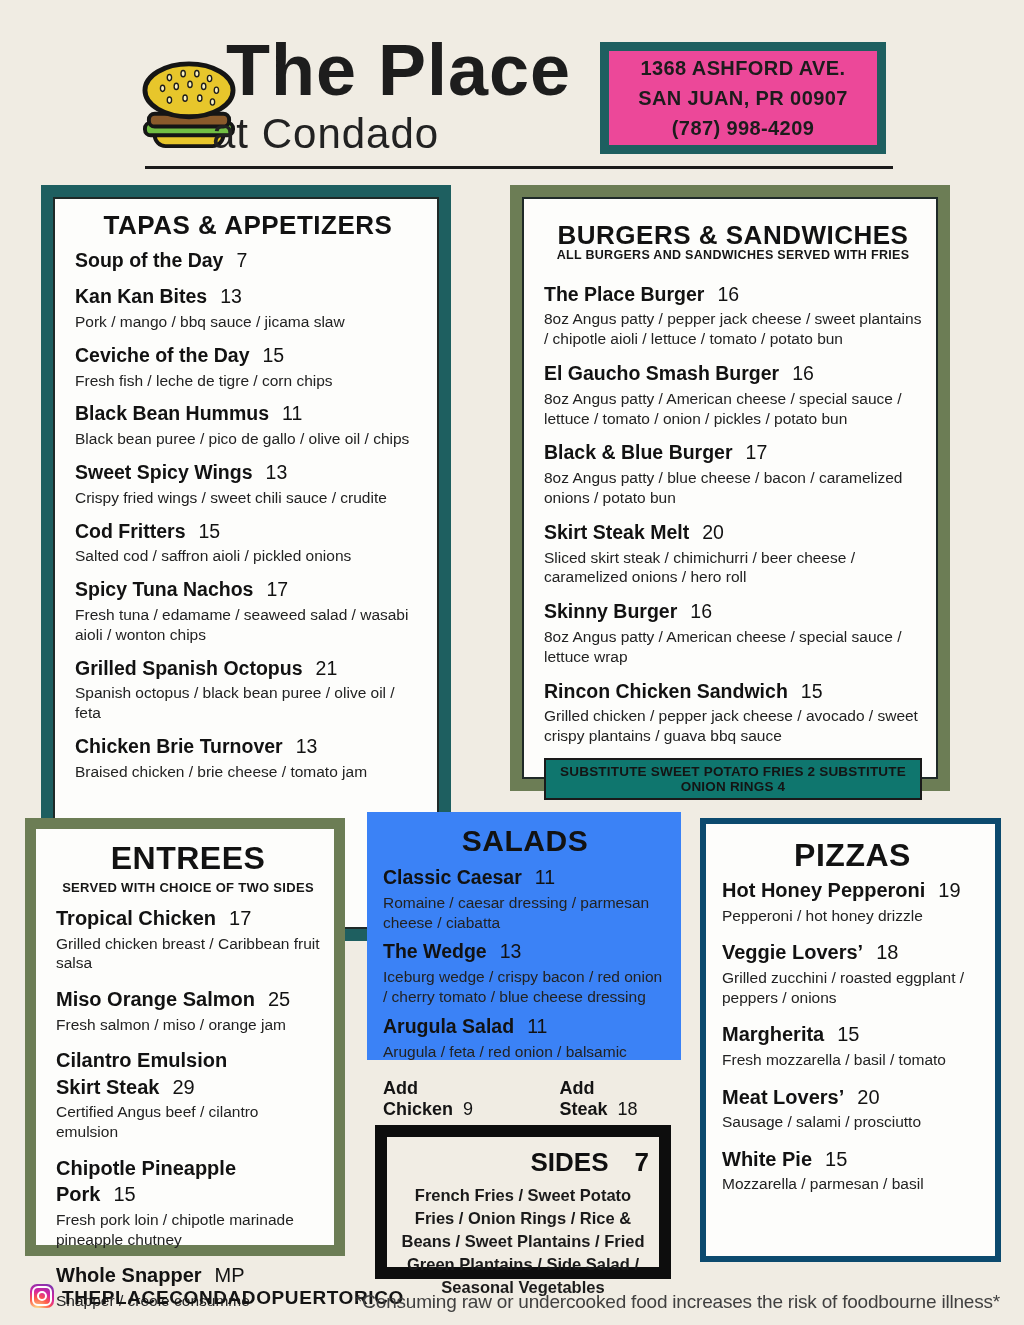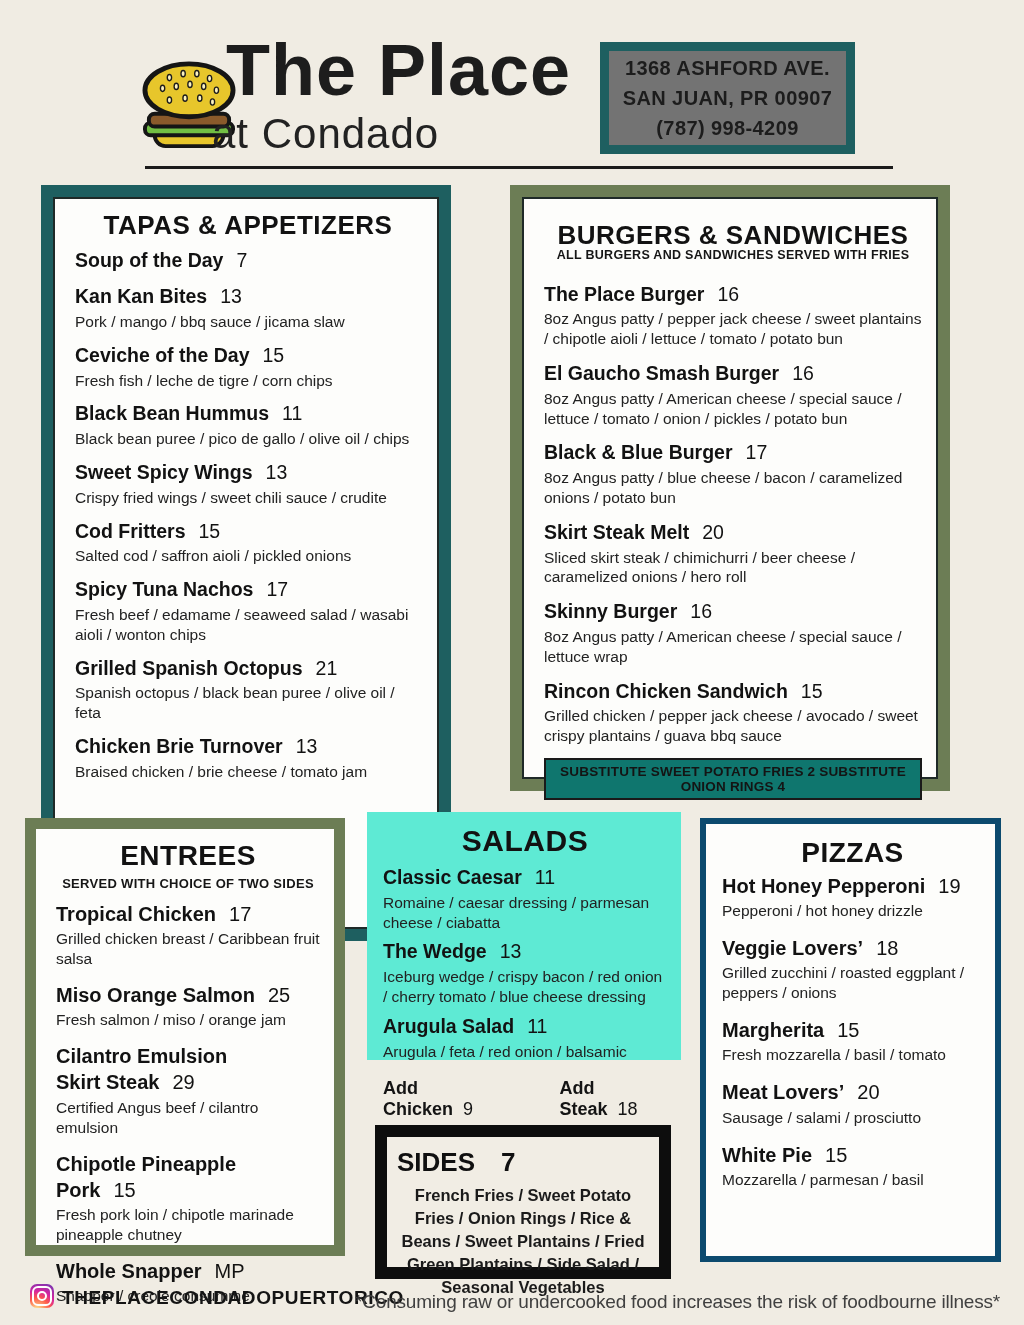"1368 ASHFORD AVE." .address-box { background: #737373 -> #ec4899; width: 255px -> 286px }
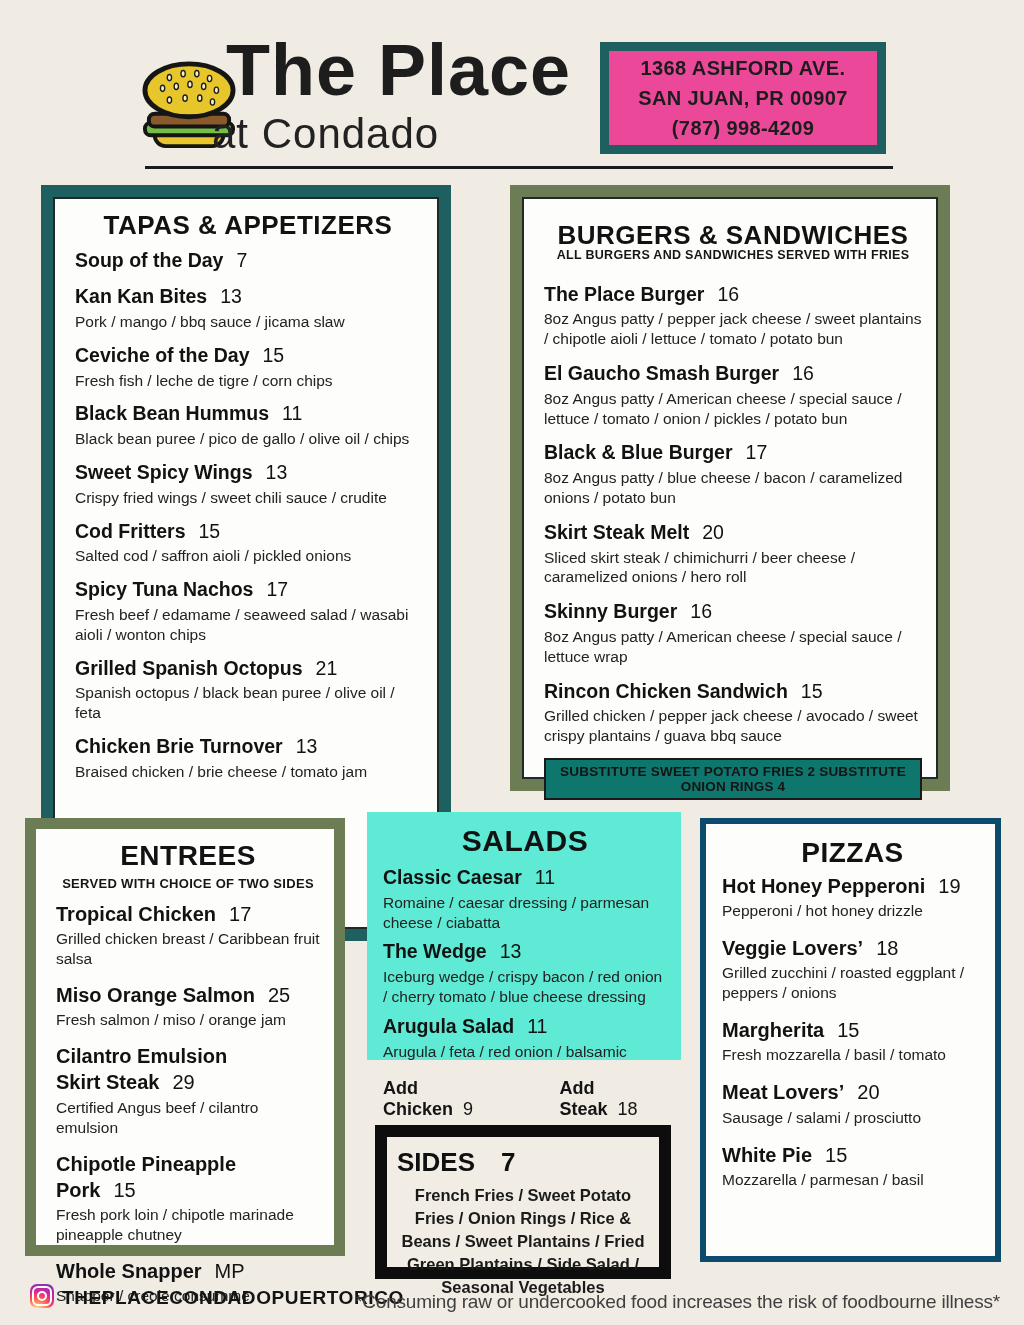"Fresh beef / edamame /" div.item-desc { text: beef -> tuna }
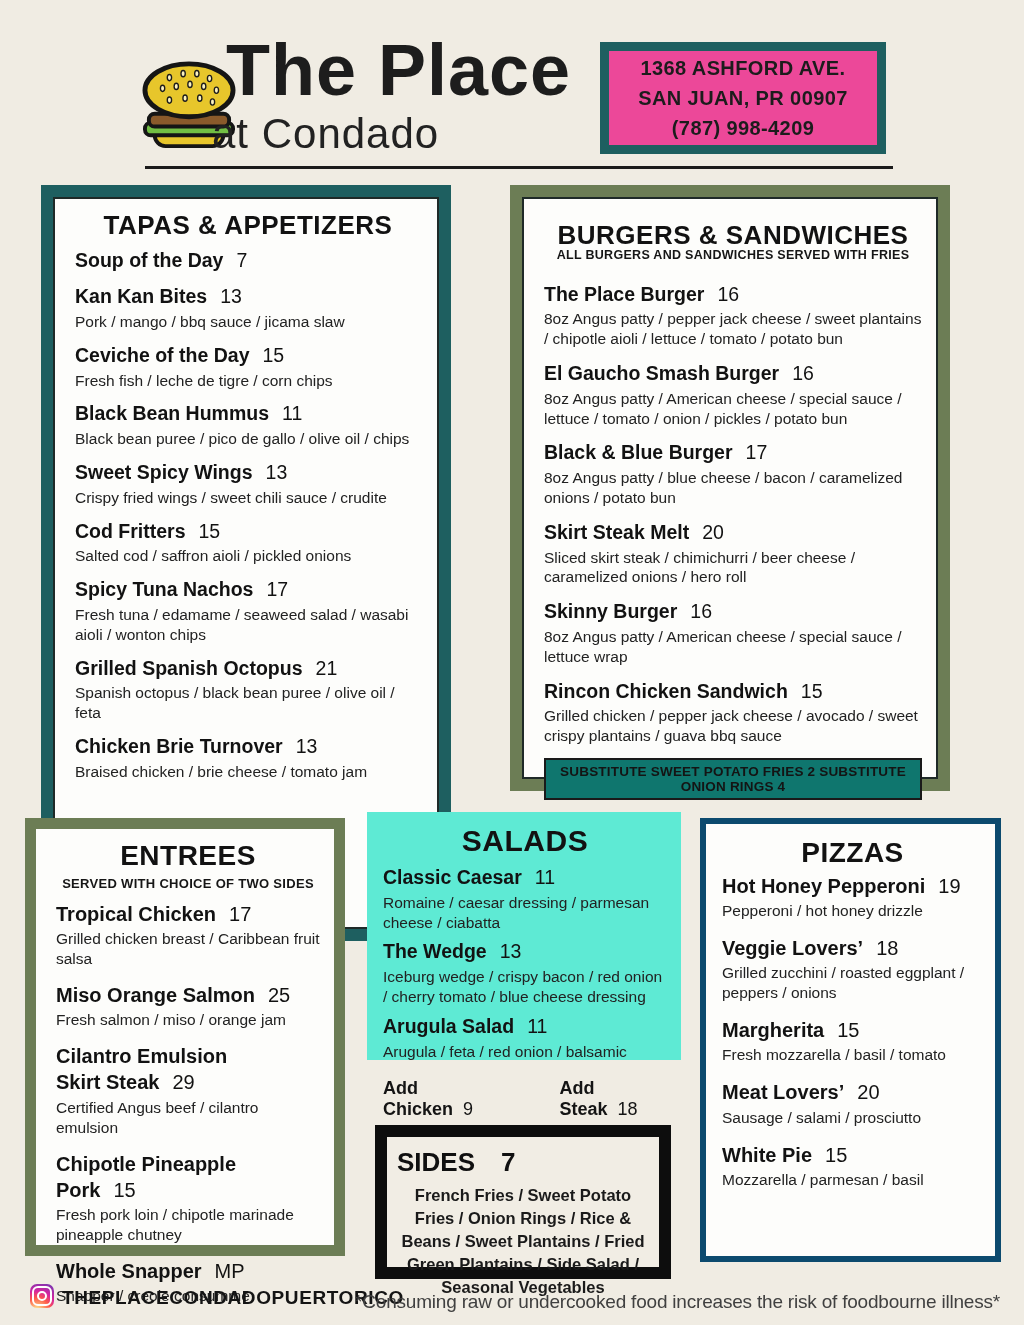"ENTREES" .box-entrees .box-title,.box-pizzas .box-title { font-size: 28px -> 32px }
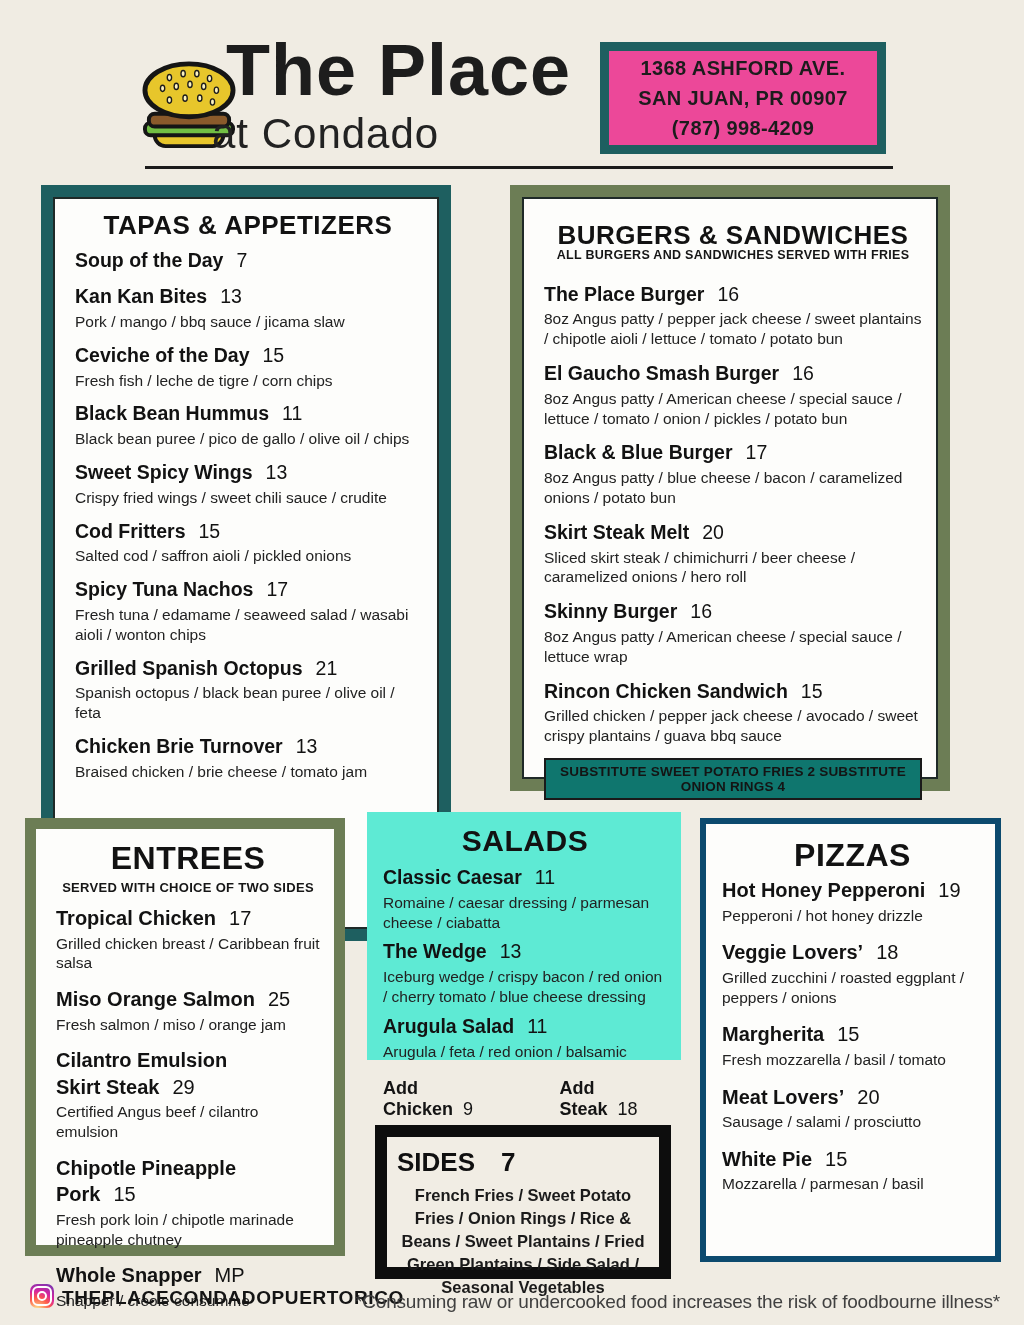"SALADS" .box-salads { background: #5eead4 -> #3b82f6 }
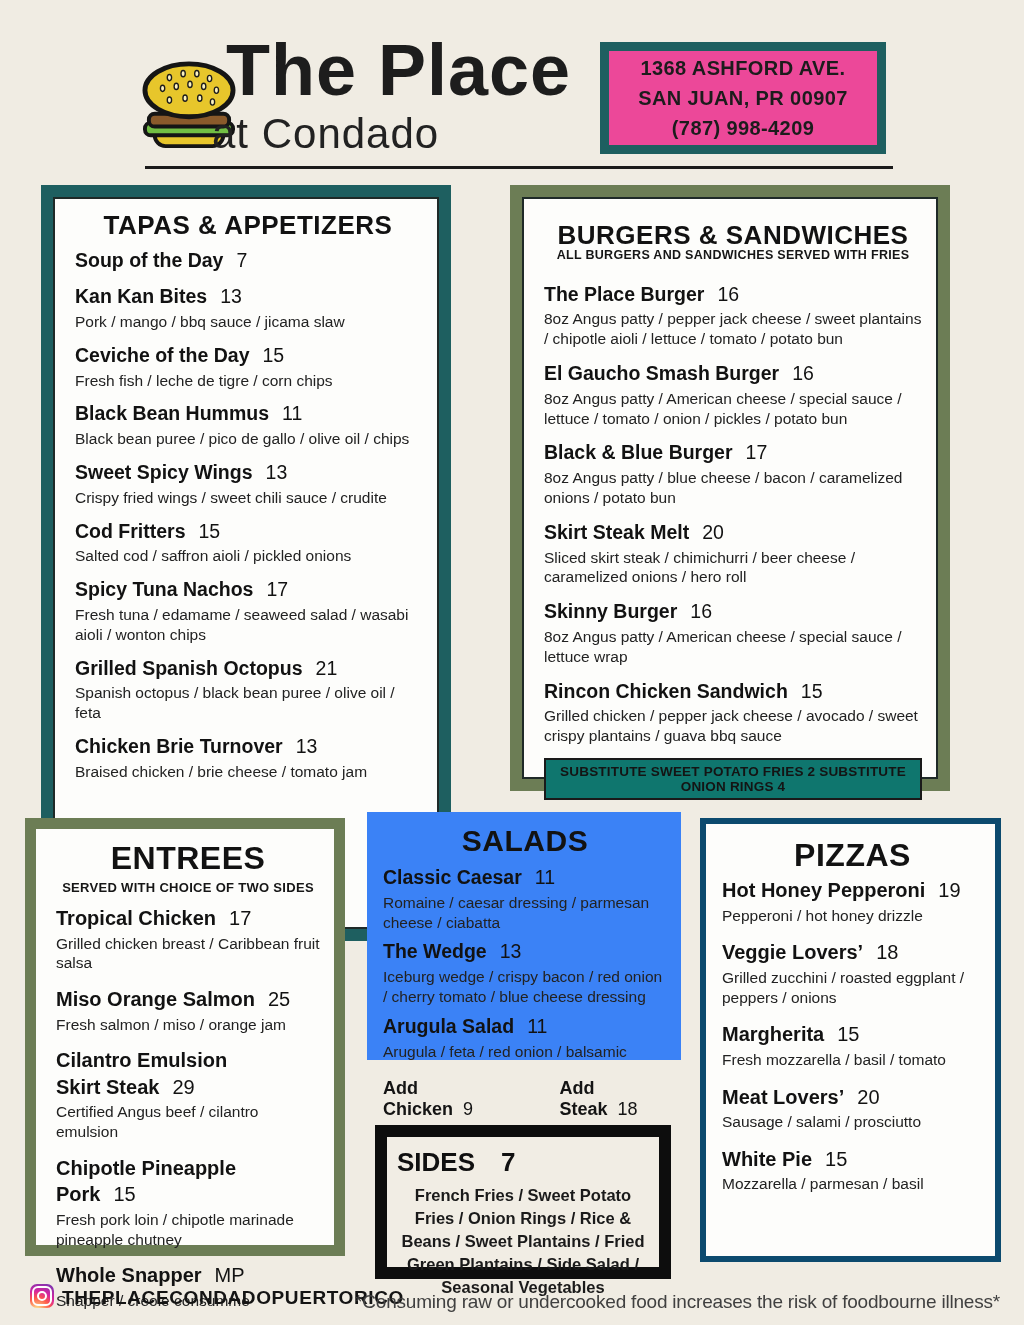"SIDES" .sides-title { justify-content: flex-start -> flex-end }
